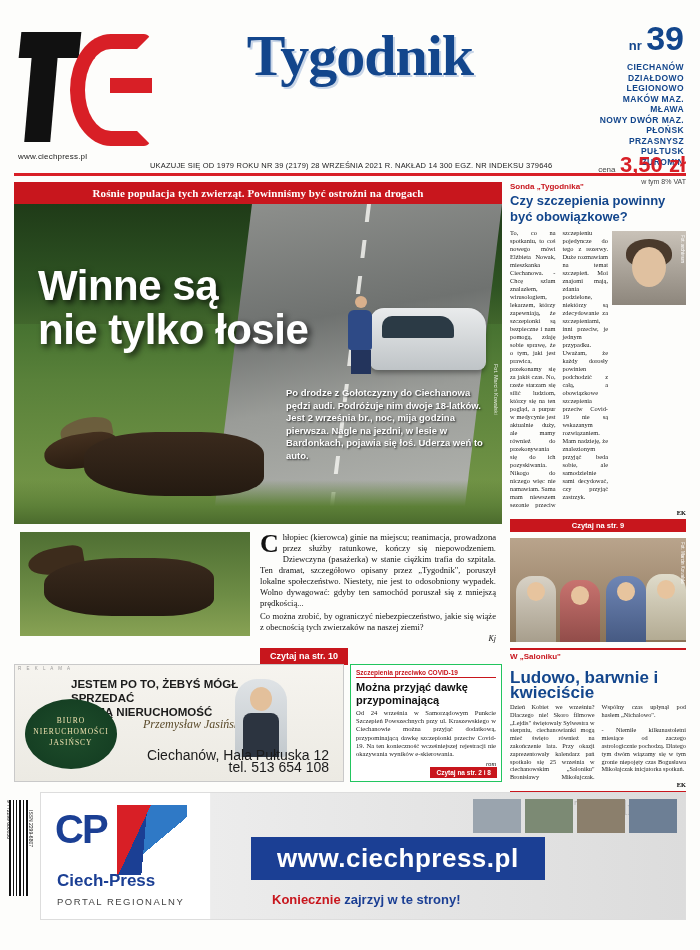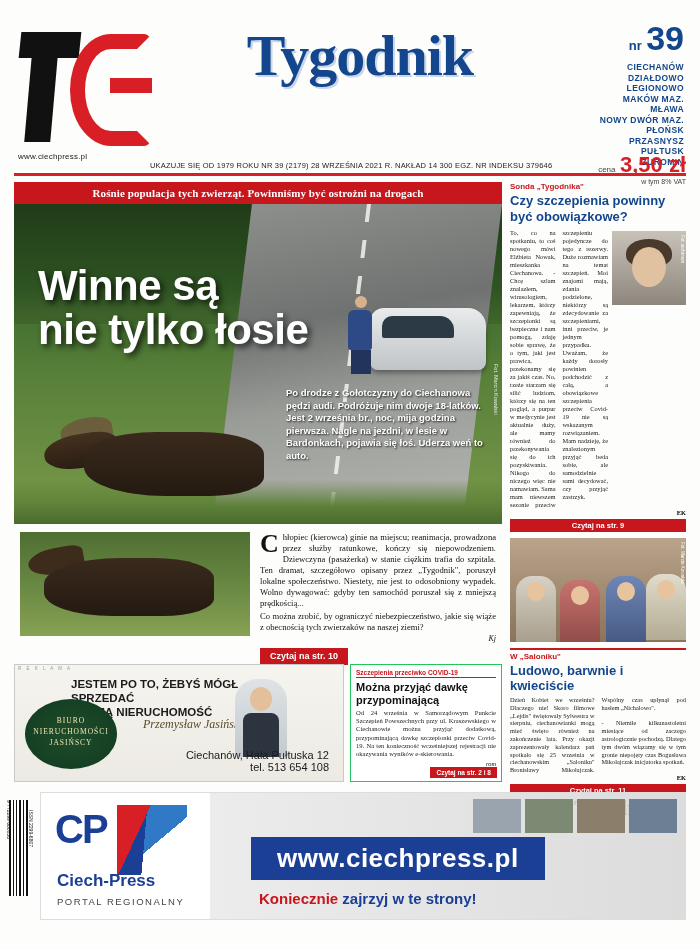"Ludowo, barwnie i kwieciście" .salon-title { font-size: 13px -> 17px; margin: 2px 0 3px 0 -> 9px 0 3px 0 }
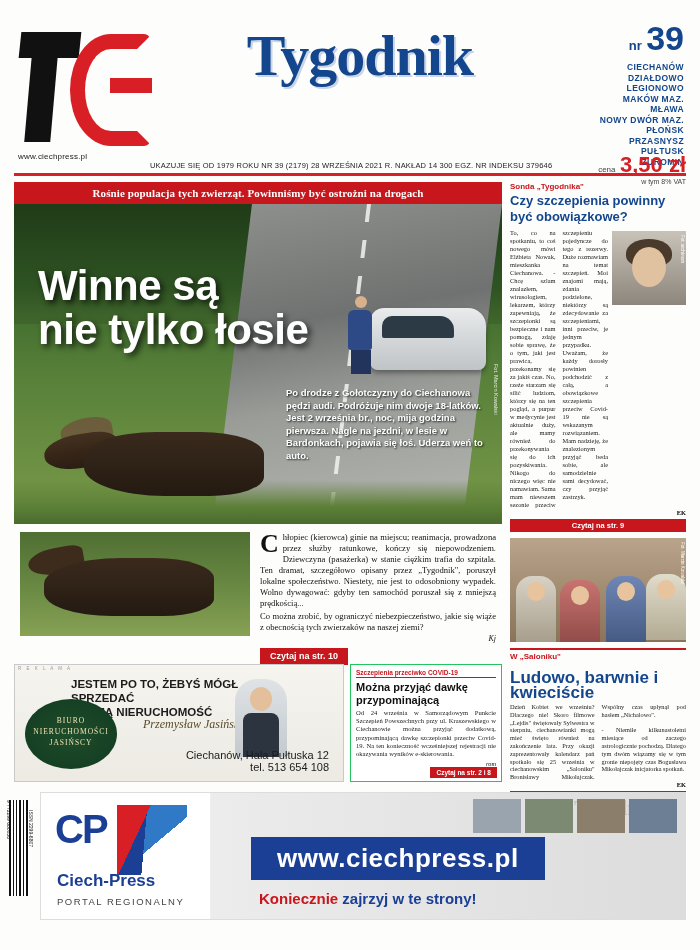"Ciechanów, Hala Pułtuska 12" .ad-contact { font-size: 11px -> 14px }
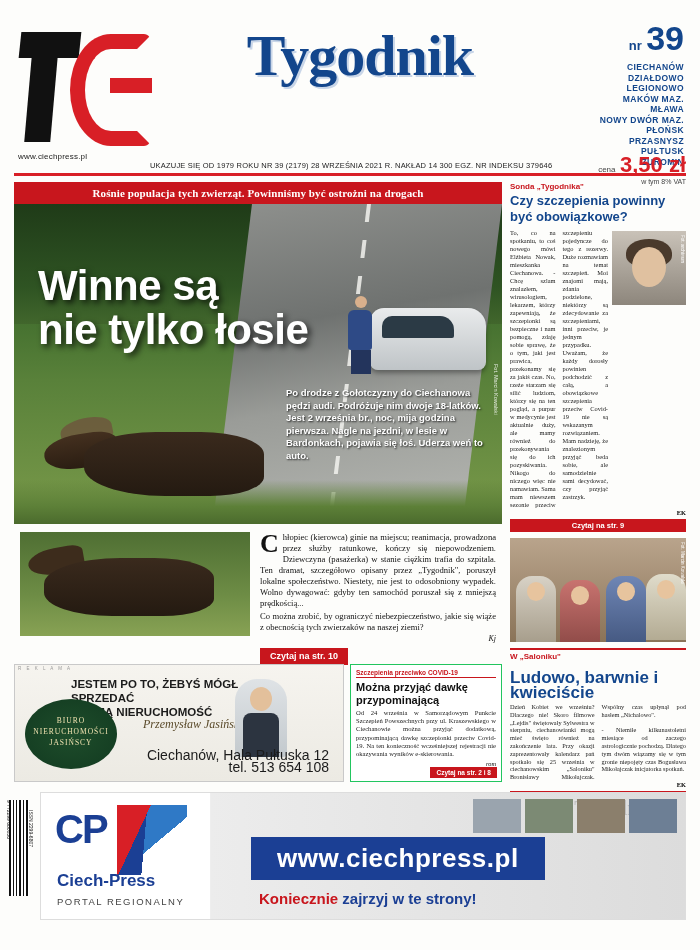"Koniecznie zajrzyj w te strony!" .ba-tag { font-size: 15px -> 13px; left: 48px -> 61px }
